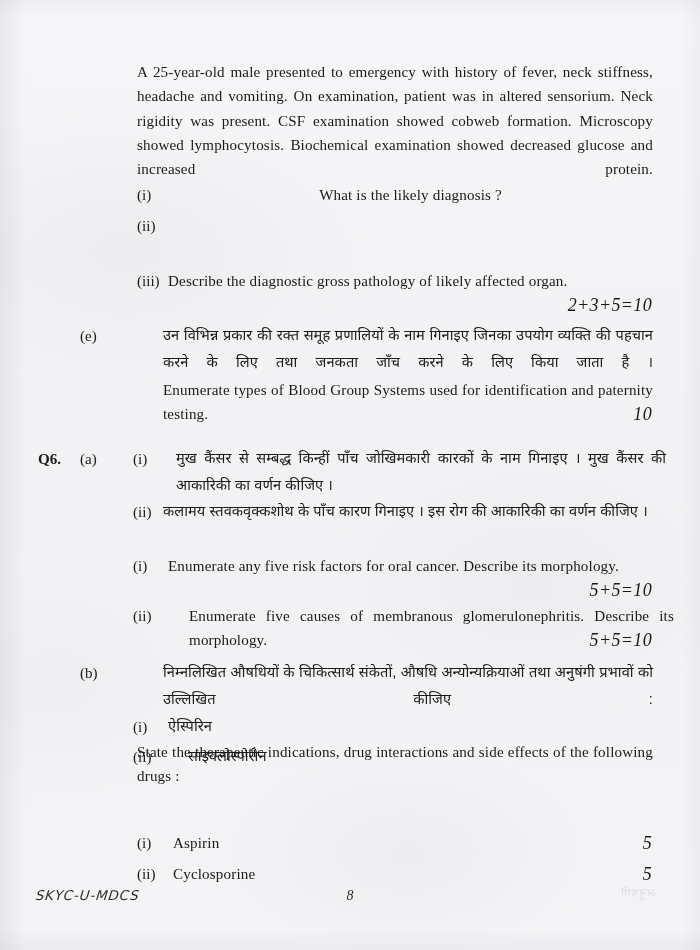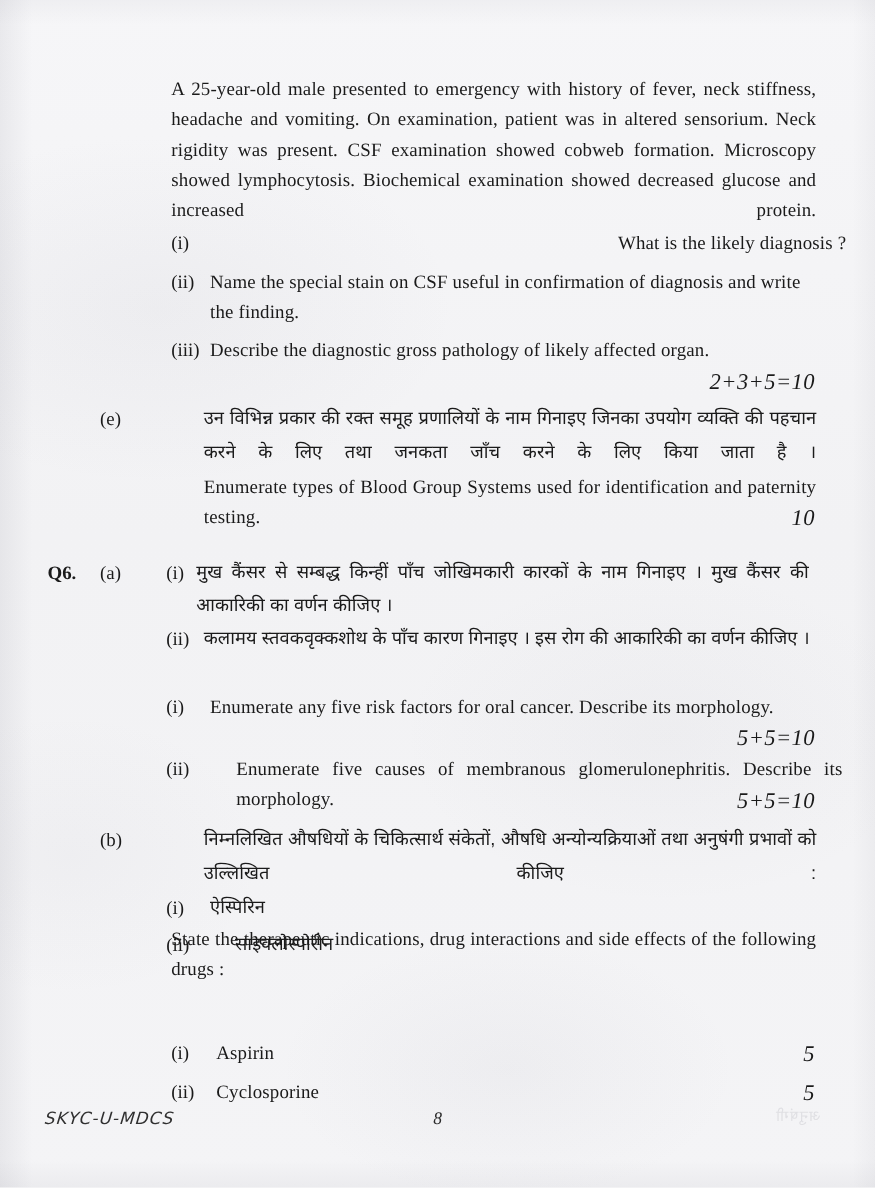"What is the likely diagnosis" div.block { margin-left: 24px -> none; text-align: right -> center }
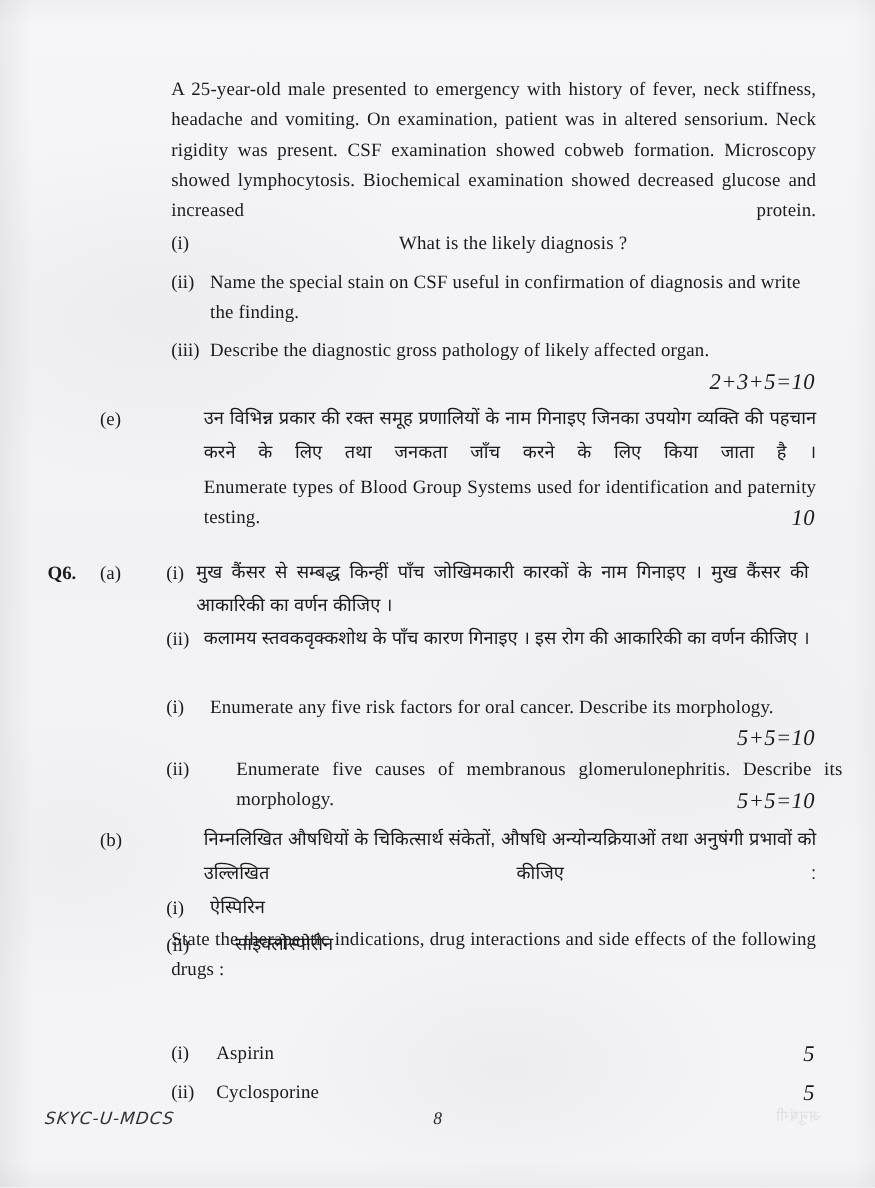"Name the special stain on" div.block { html: <div>Name the special stain on CSF useful in confirmation of diagnosis and write the finding.</div> -> none }
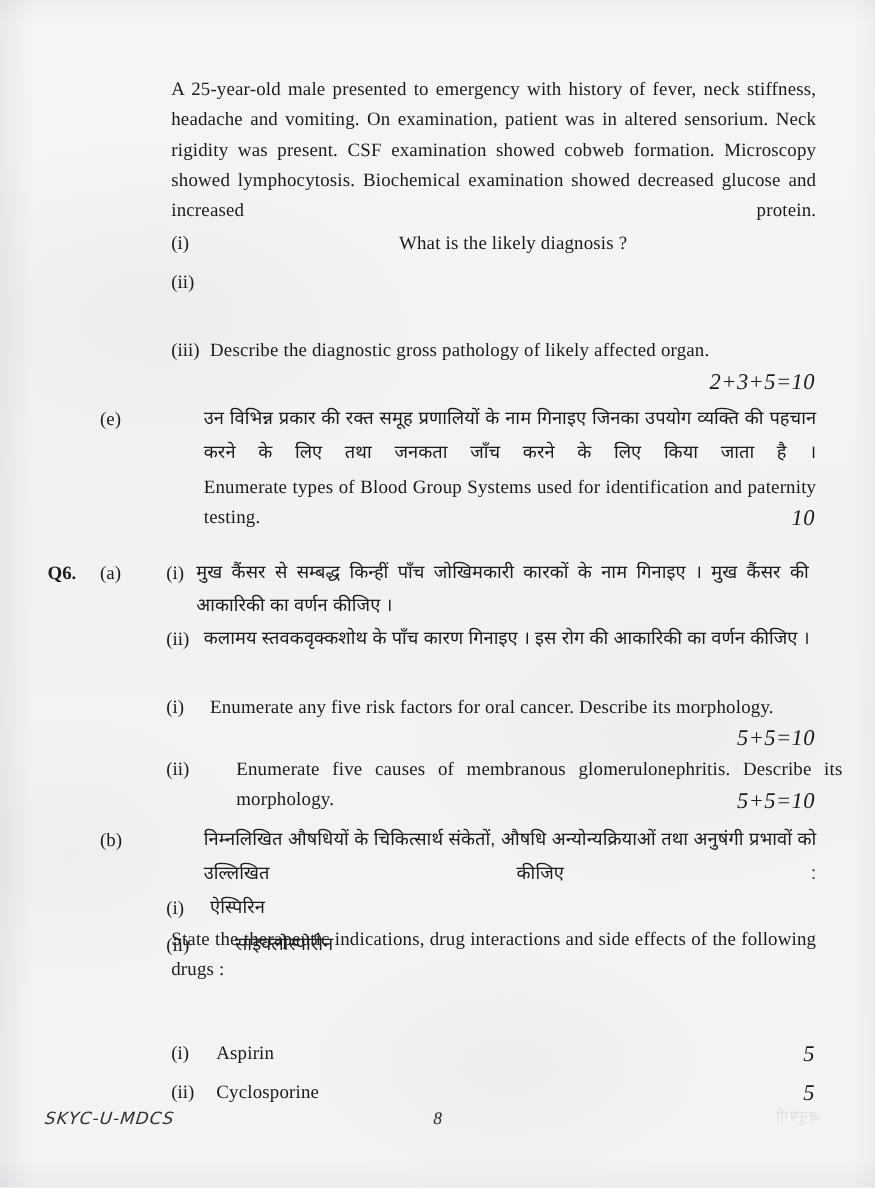"मुख कैंसर से सम्बद्ध किन्हीं" div.block { left: 157px -> 176px }
